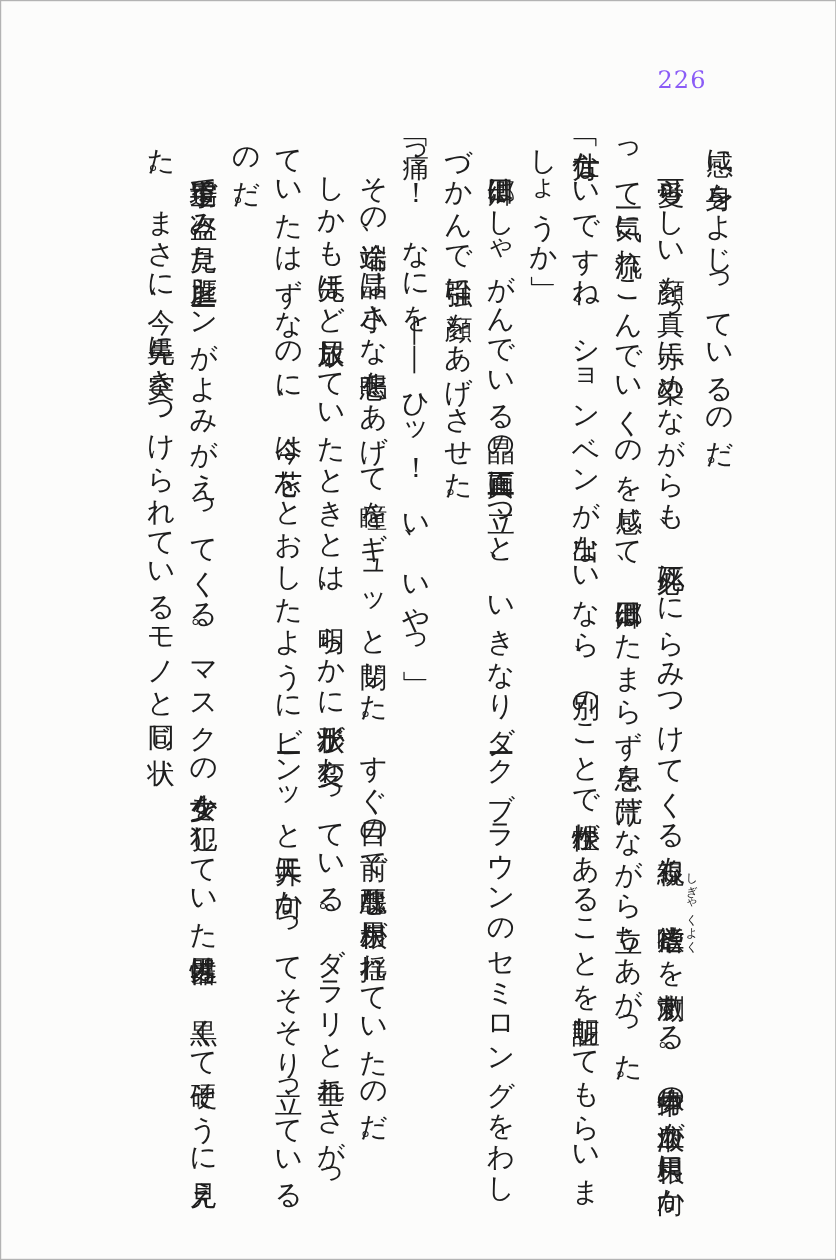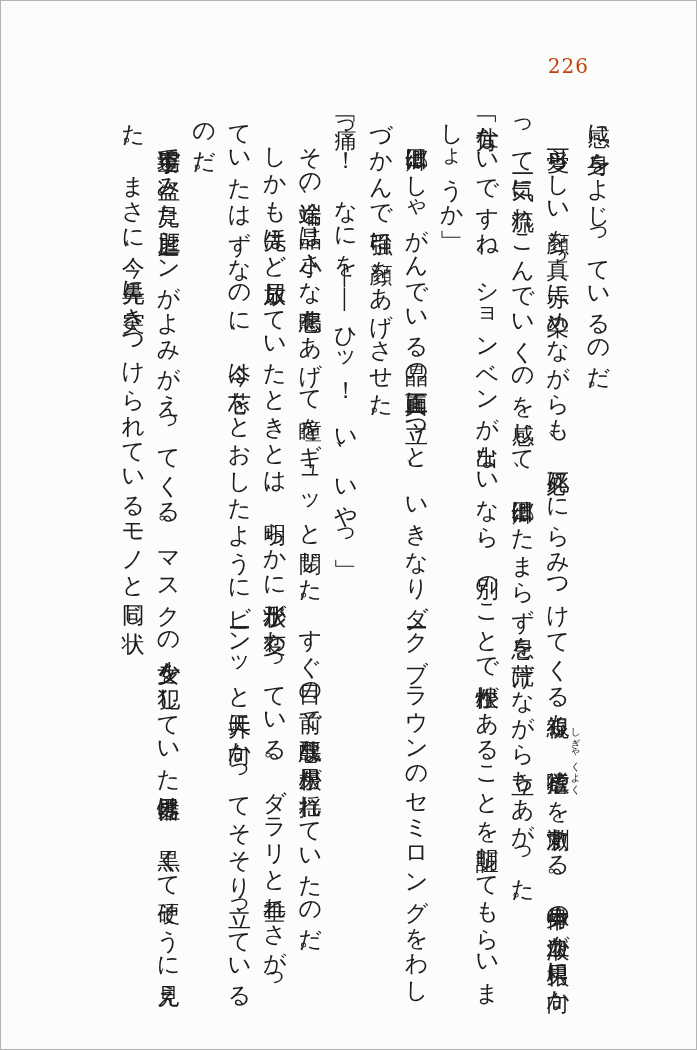"226" .page-number { color: #c2410c -> #8b5cf6 }
